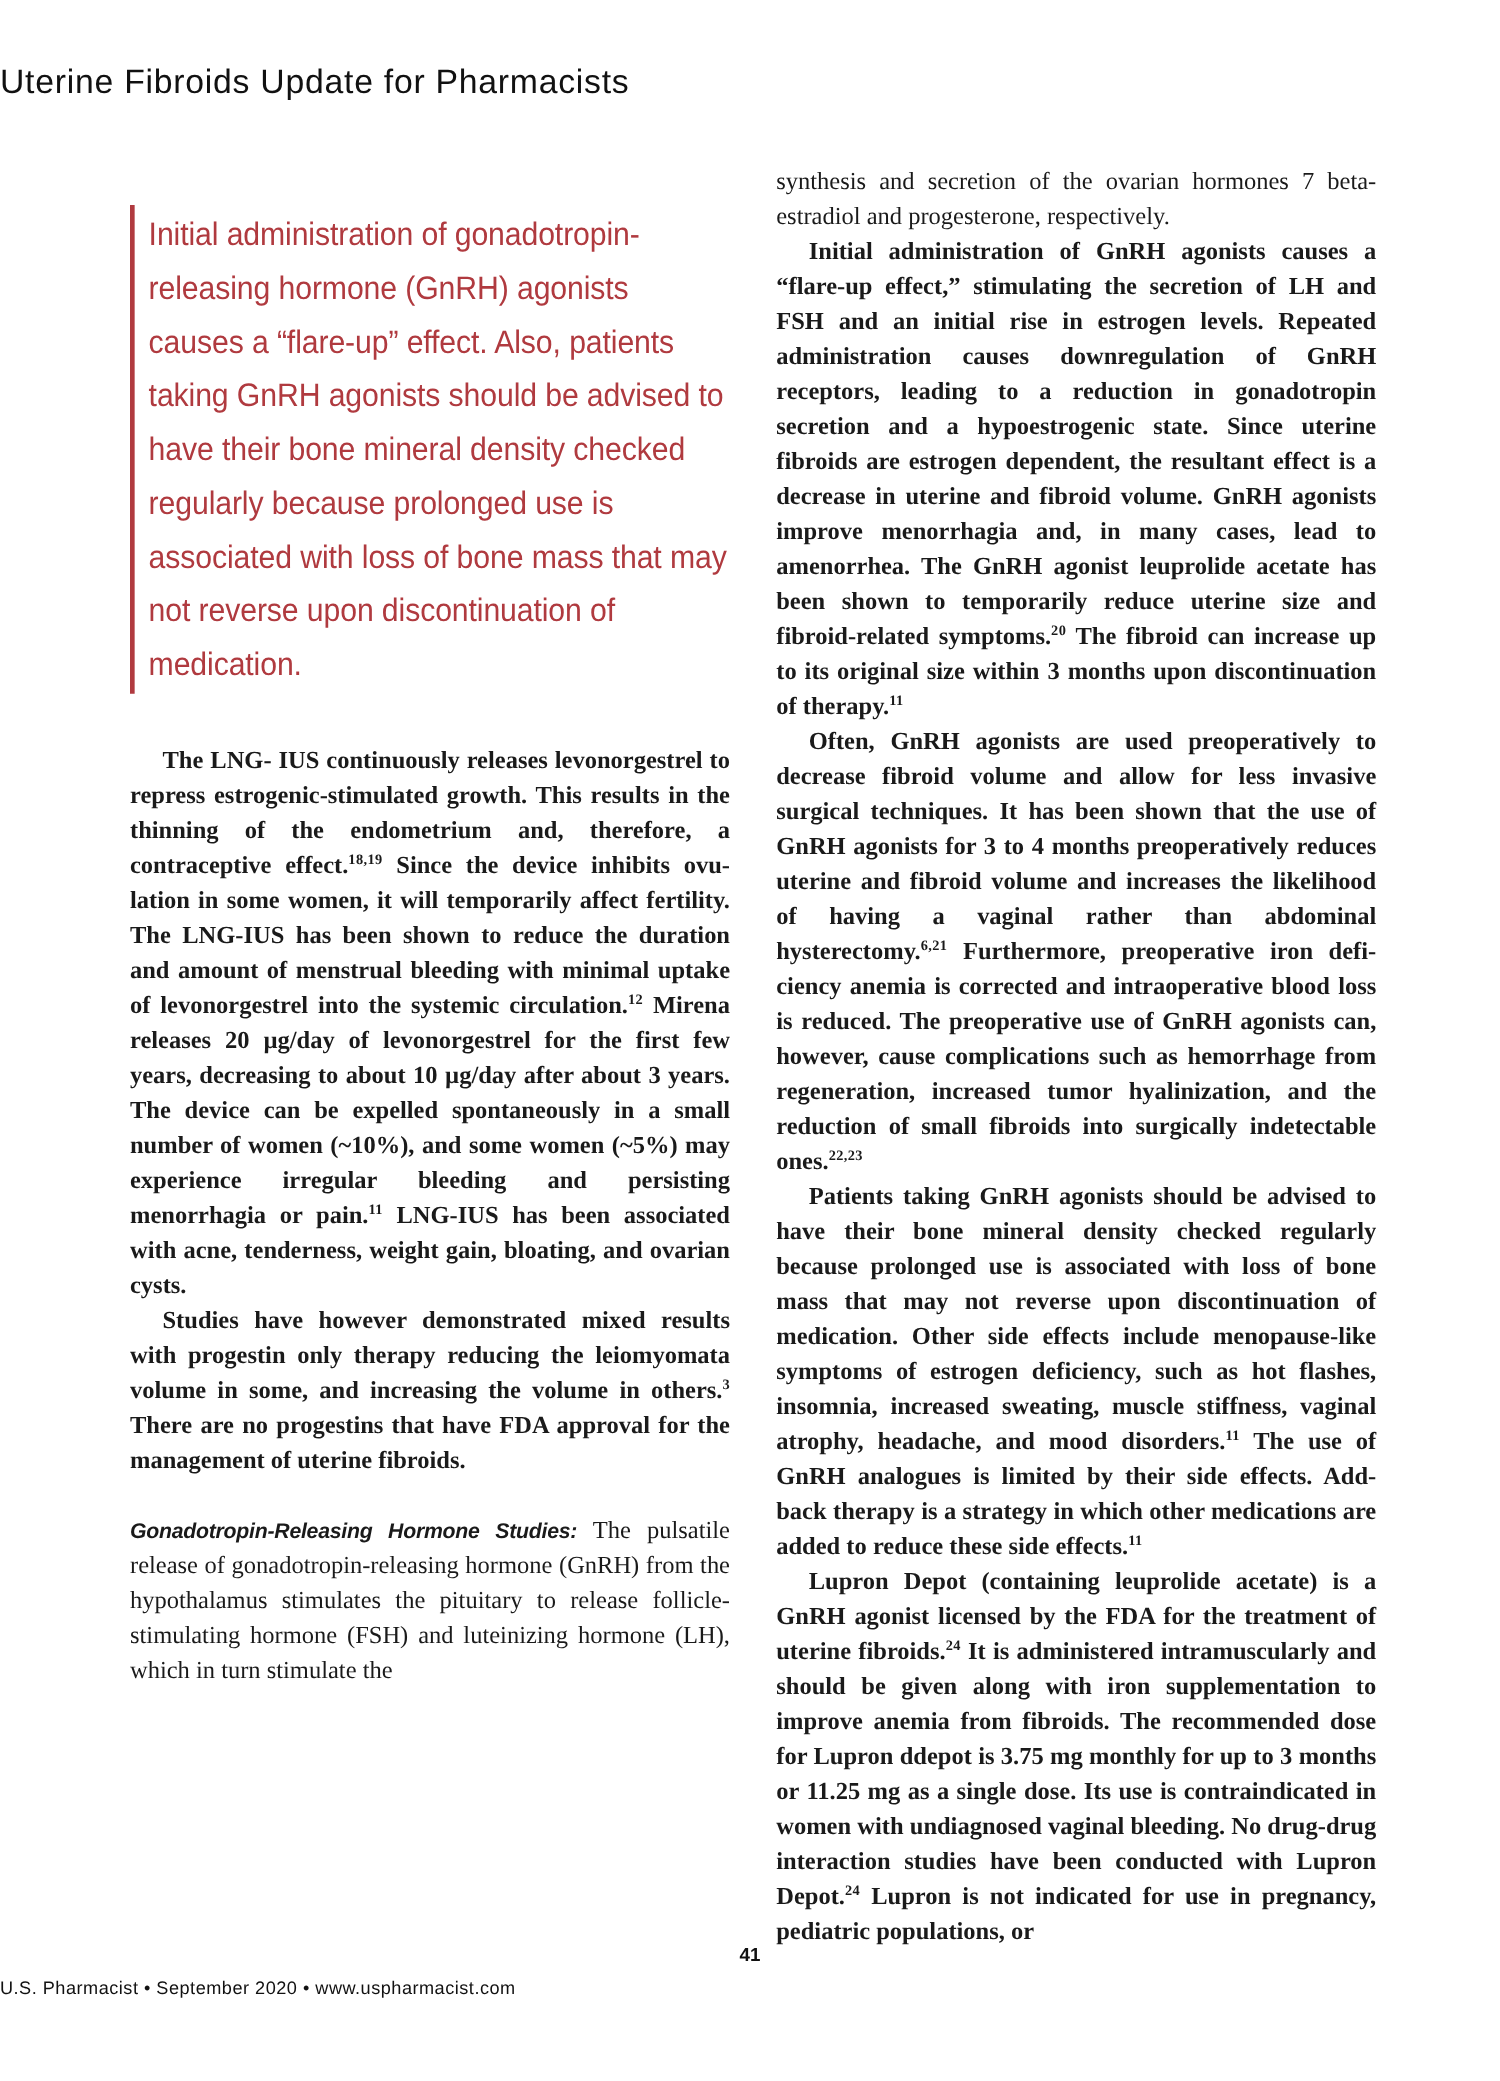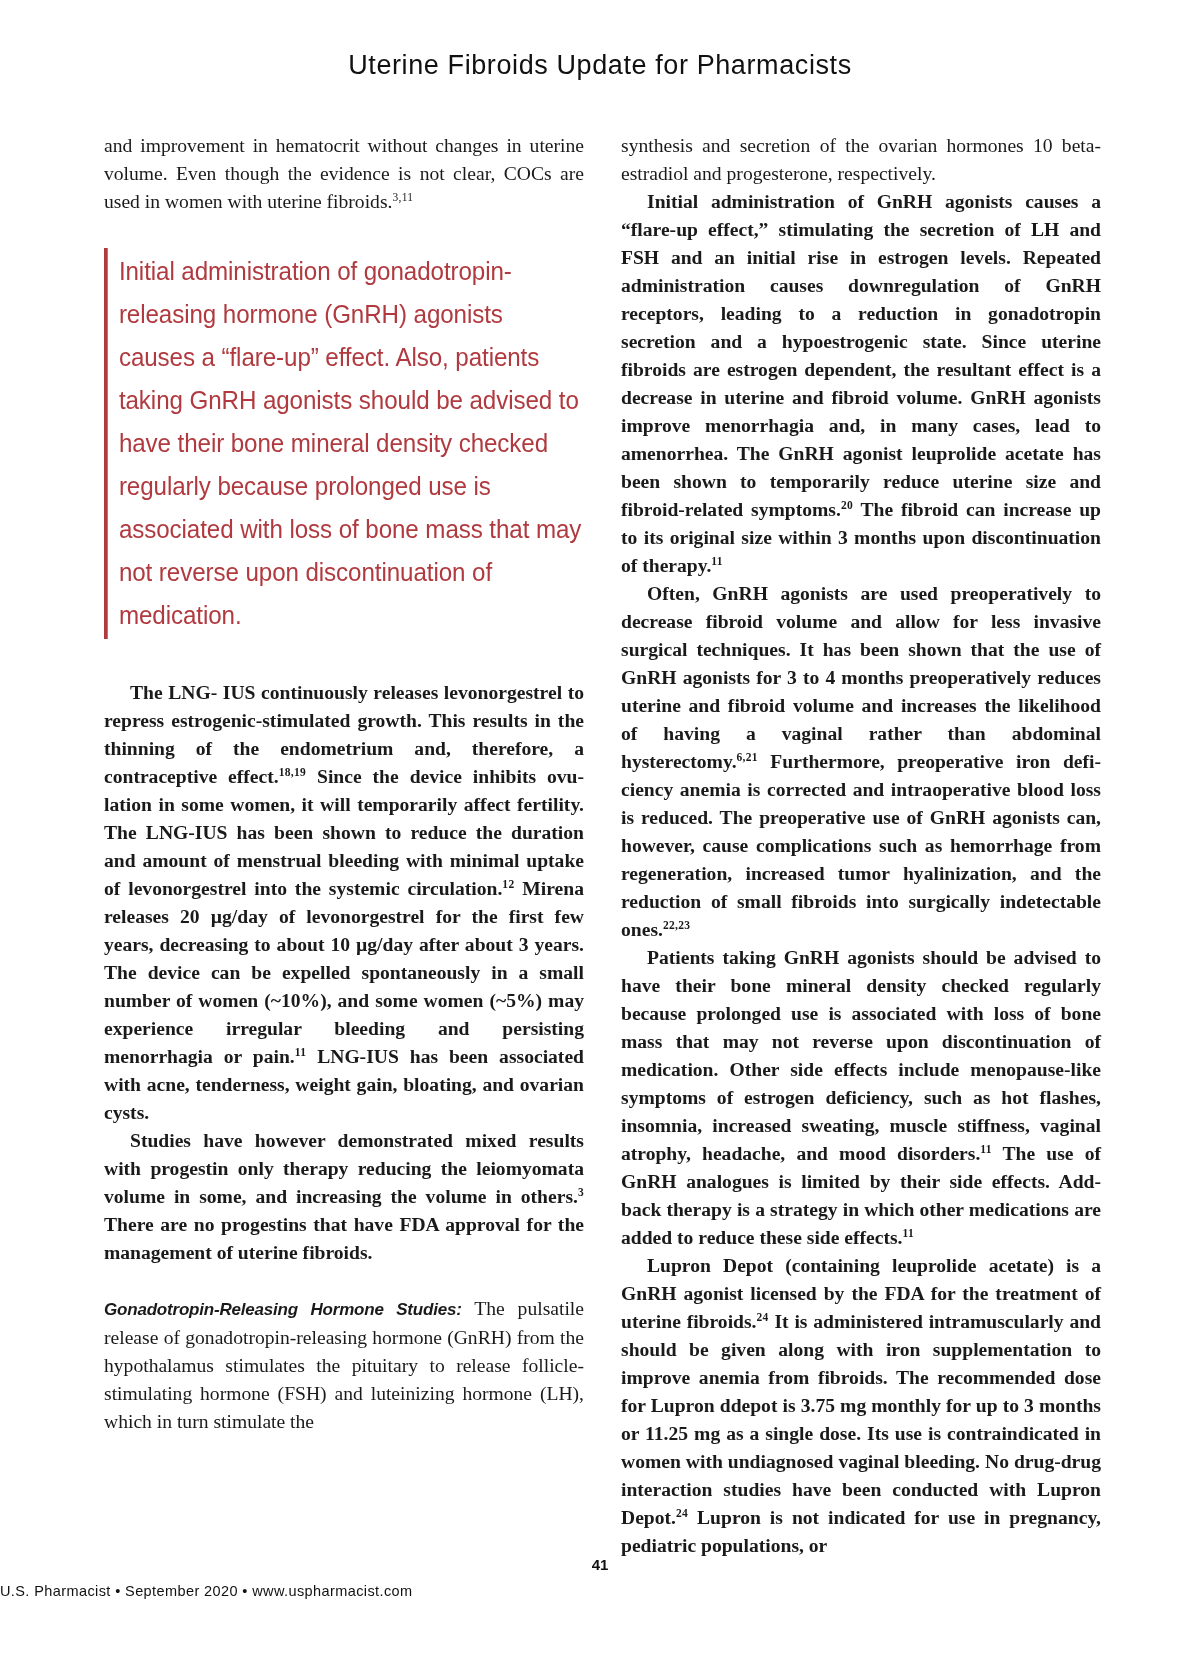"Uterine Fibroids Update for Pharmacists" .running-head { text-align: center -> left }
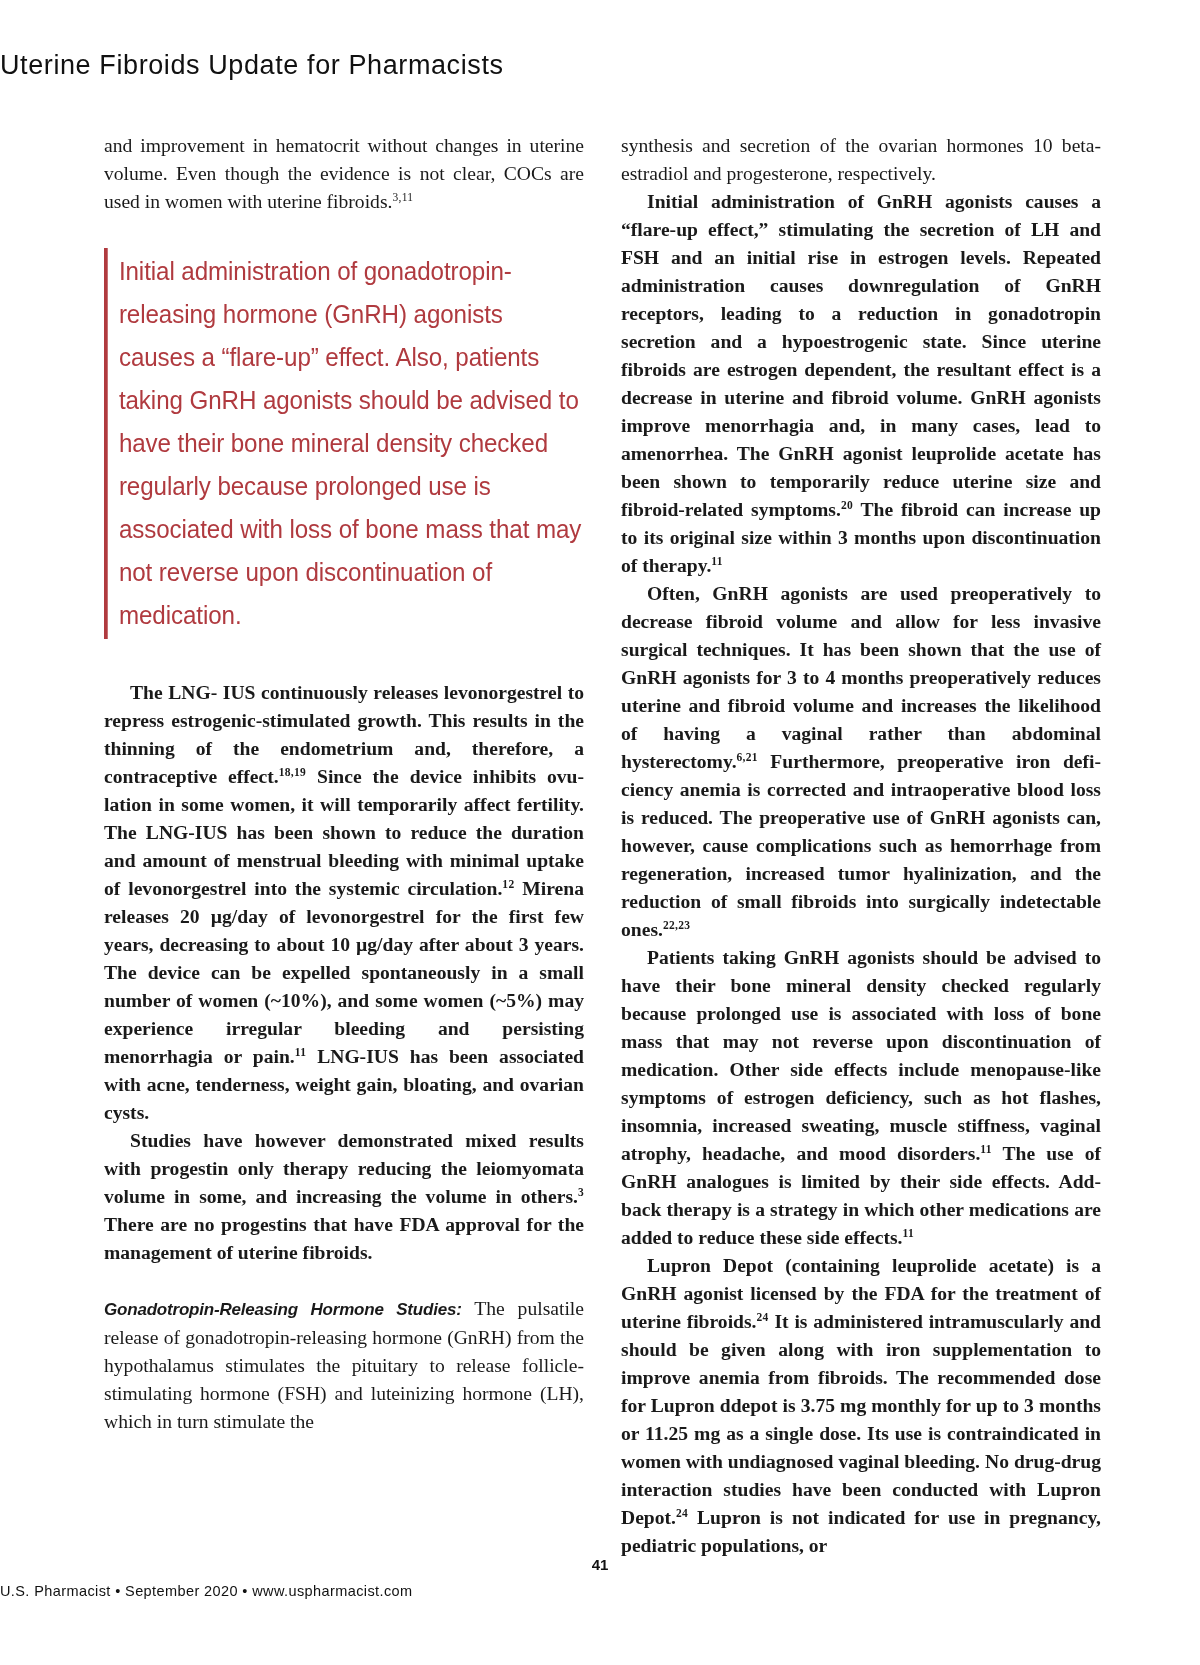"and improvement in hematocrit without" p { html: <p><span>and improvement in hematocrit without changes in uterine volume. Even though the evidence is not clear, COCs are used in women with uterine fibroids.</span><sup>3,11</sup></p> -> none }
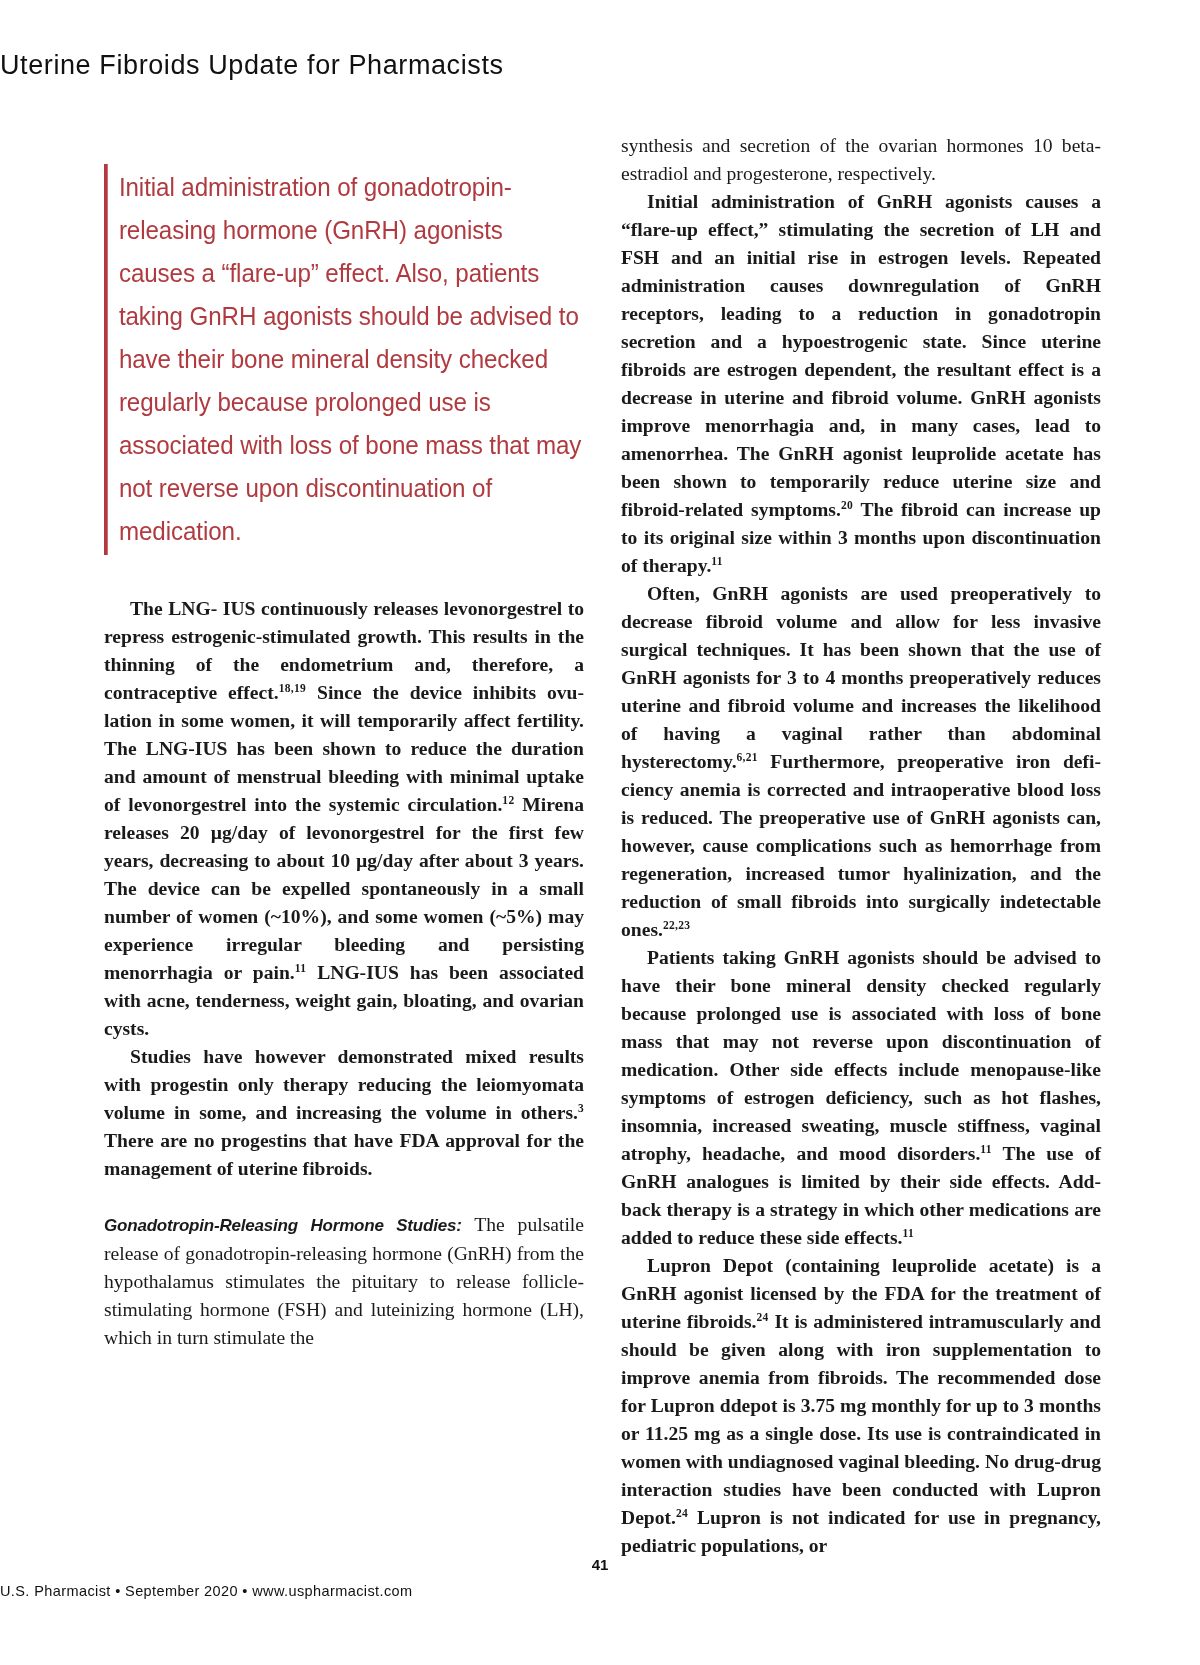"synthesis and secretion of the" p { text: 10 -> 7 }
